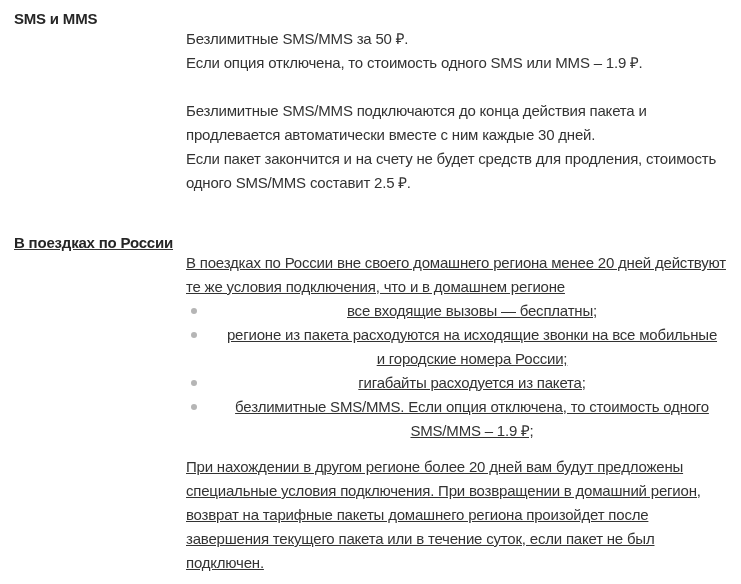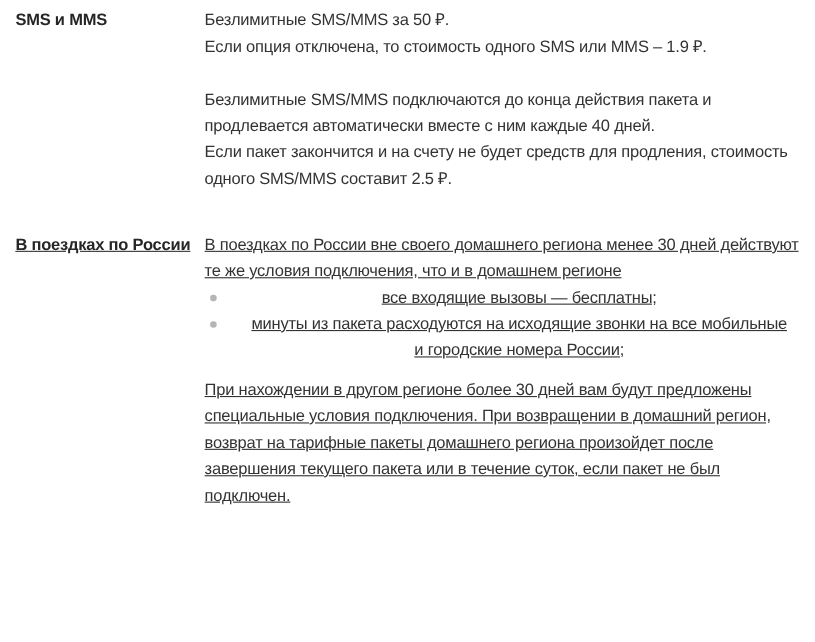"Безлимитные SMS/MMS за 50 ₽." .row-content { margin-top: none -> 20px }
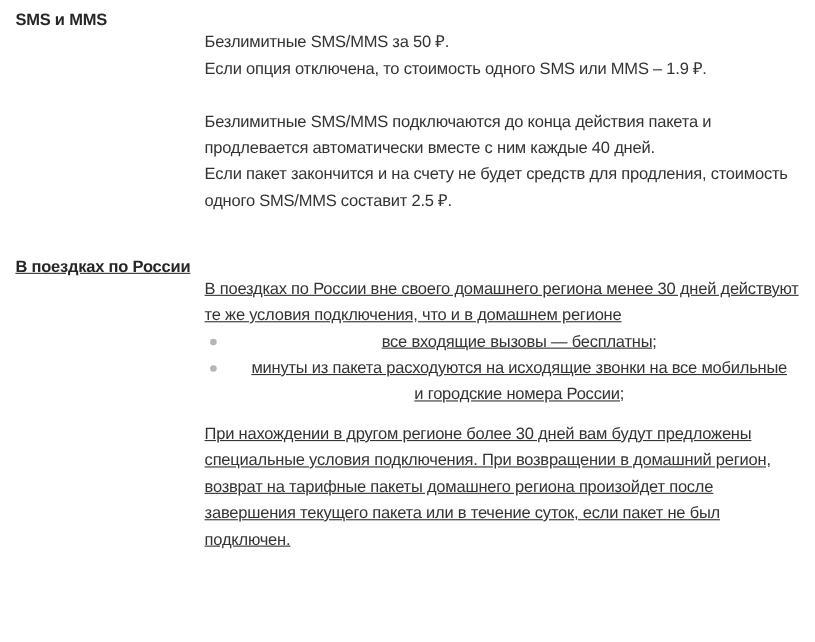"Безлимитные SMS/MMS подключаются до" p.para { text: 40 -> 30 }
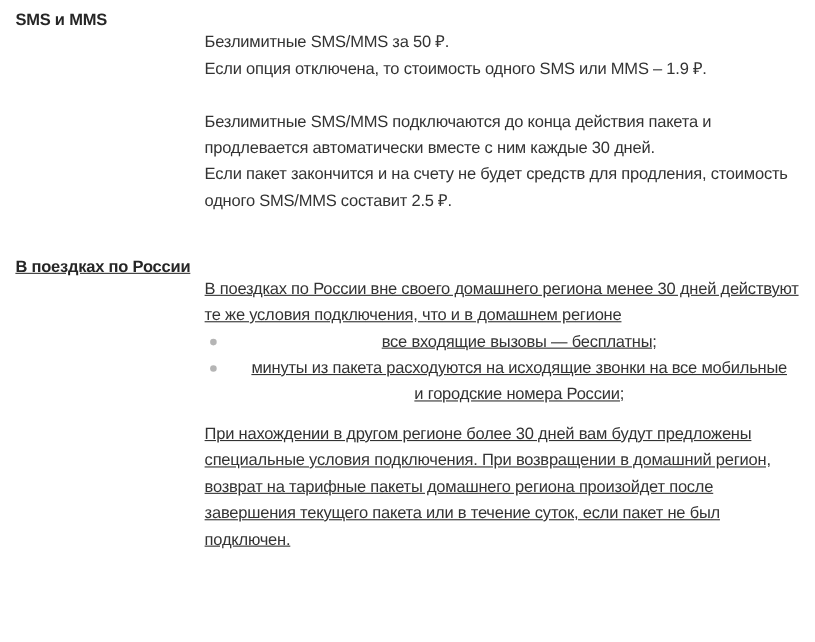"В поездках по России вне" p.para { text: 30 -> 20 }
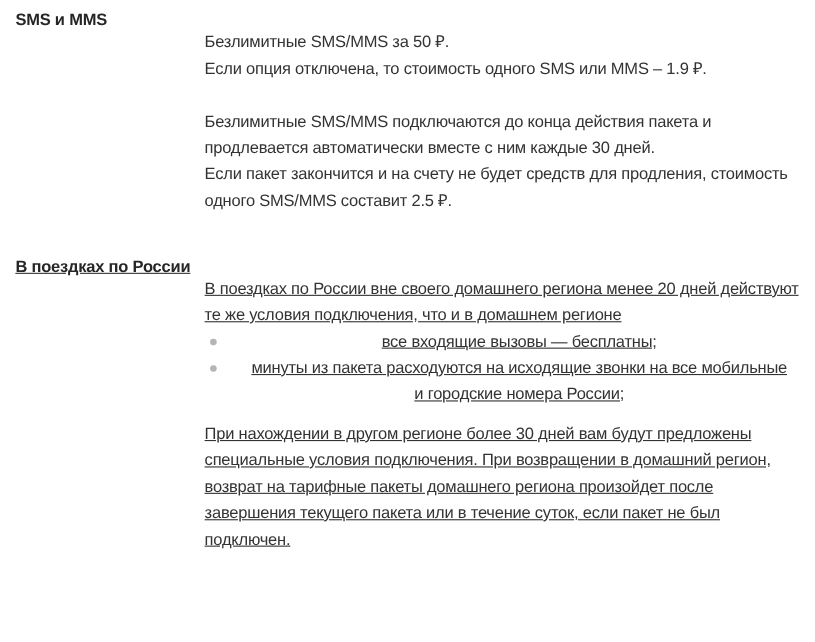"минуты из пакета расходуются на" li { text: минуты -> регионе }
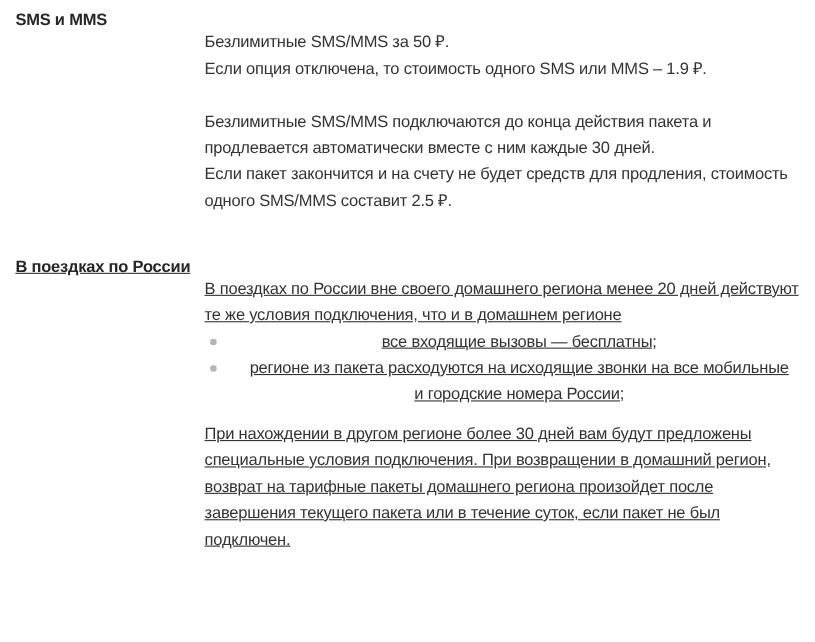"гигабайты расходуется из пакета;" li { html: none -> <li>гигабайты расходуется из пакета;</li> }
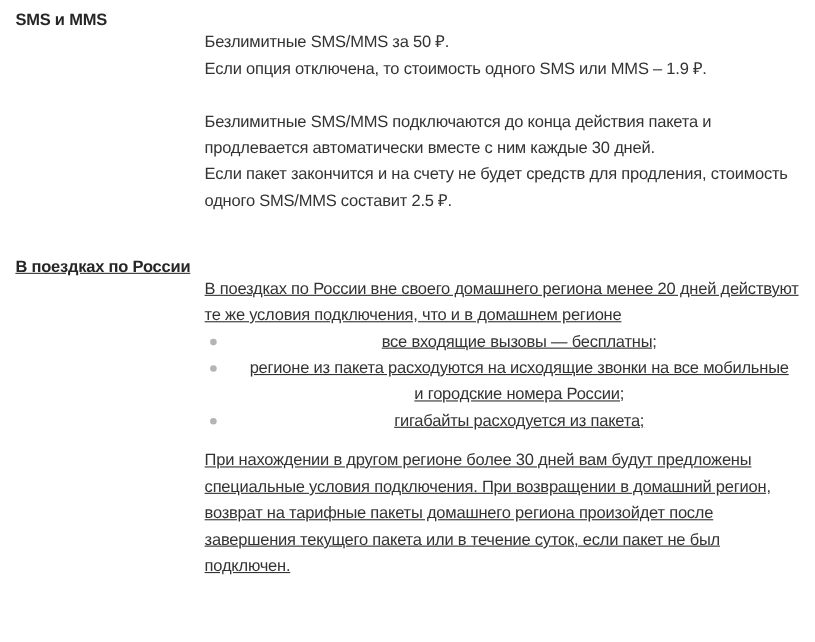"безлимитные SMS/MMS. Если опция" li { html: none -> <li>безлимитные SMS/MMS. Если опция отключена, то стоимость одного SMS/MMS – 1.9 ₽;</li> }
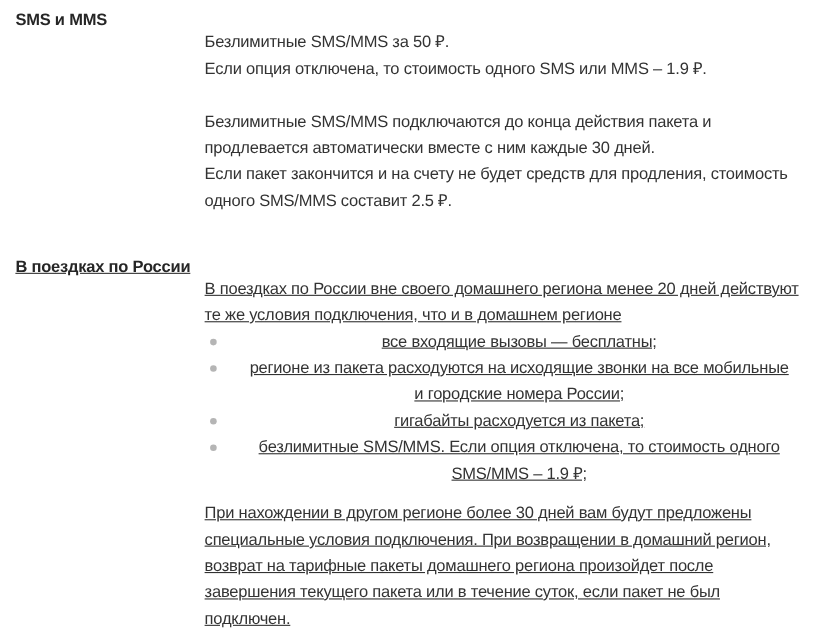"При нахождении в другом регионе" p.para { text: 30 -> 20 }
